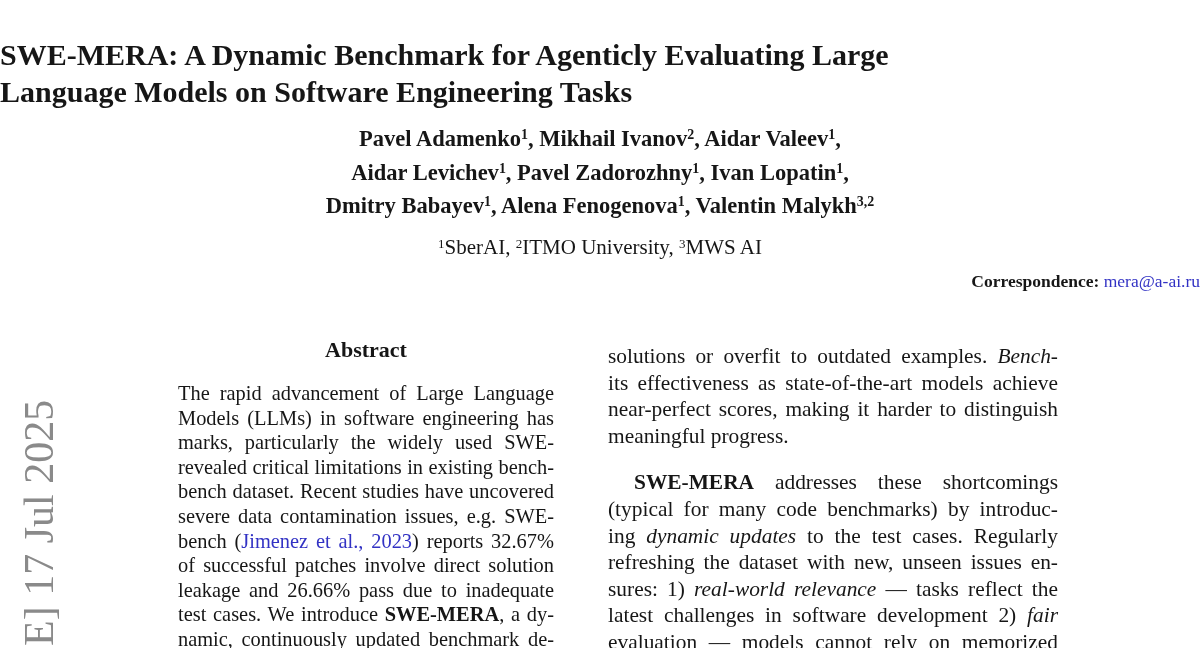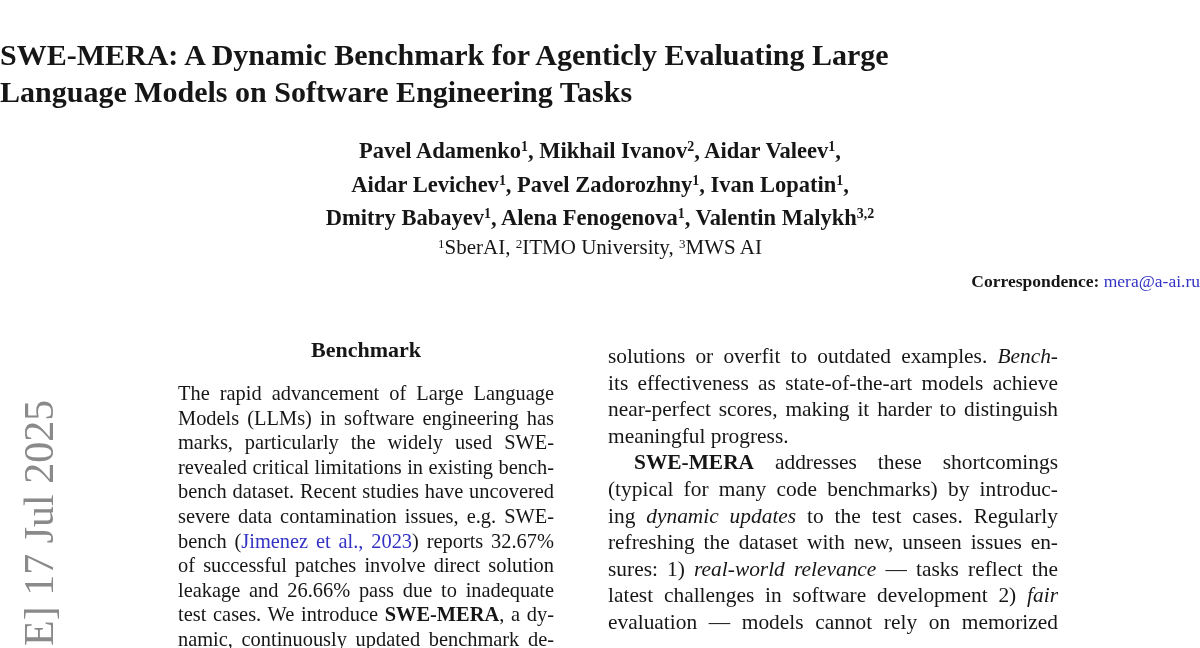"Pavel Adamenko1, Mikhail Ivanov2, Aidar" .authors { top: 136px -> 124px }
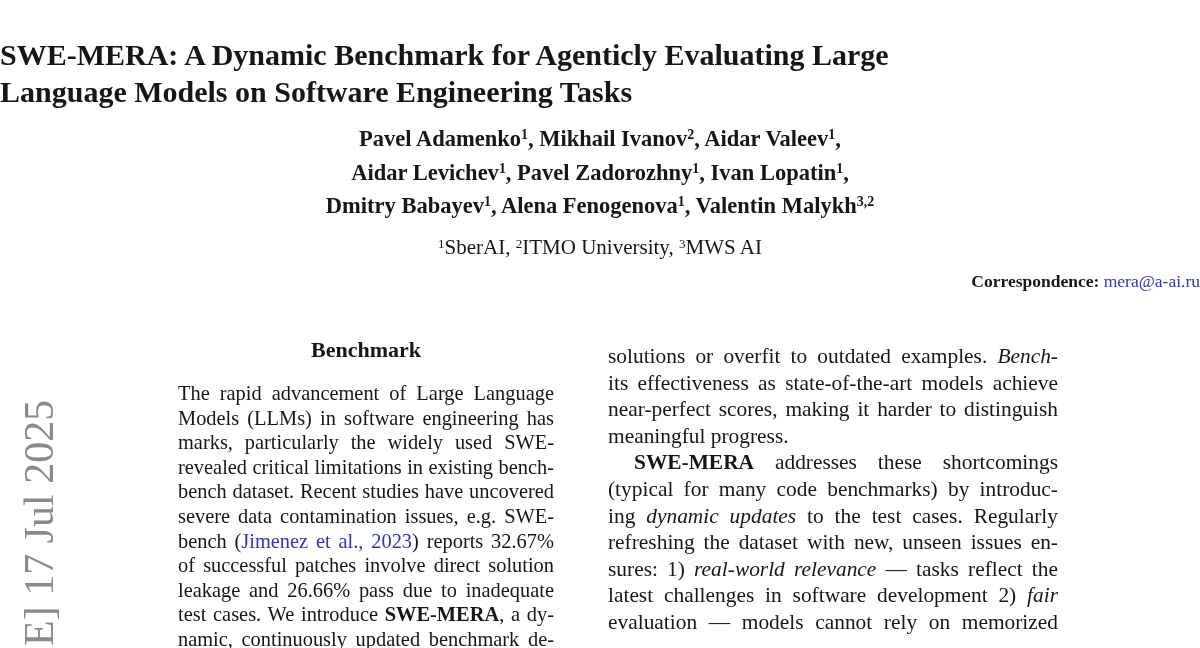"Benchmark" div.abshead { text: Benchmark -> Abstract }
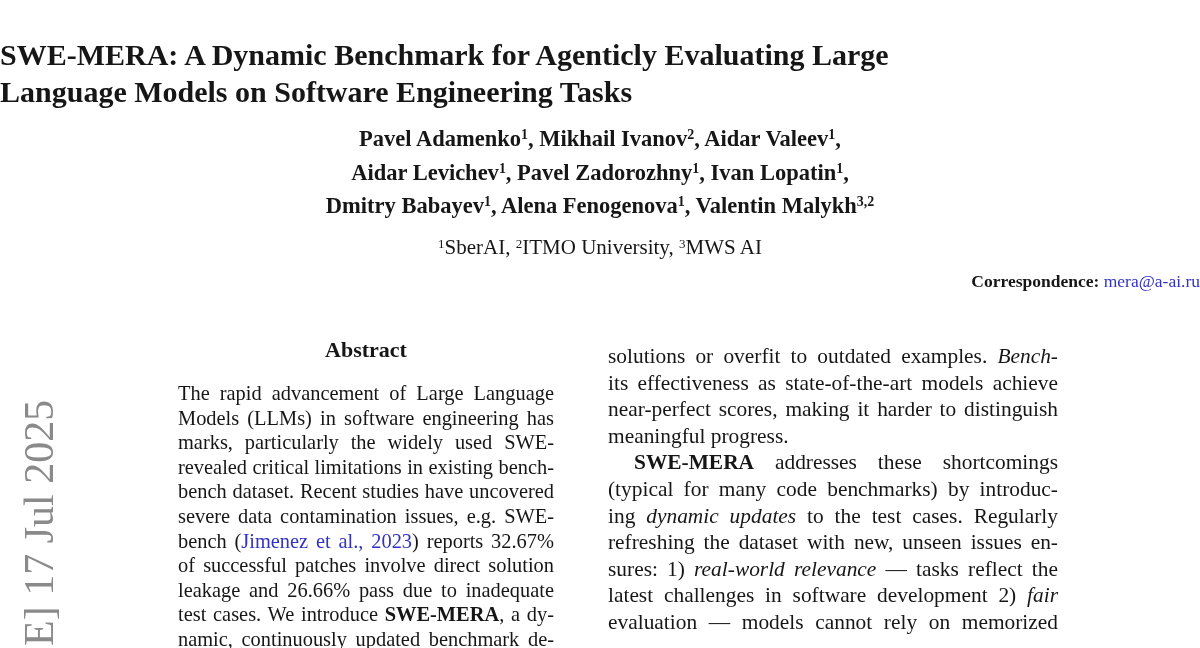"SWE-MERA addresses these shortcomings" .tline.indent { margin-top: none -> 20px }
